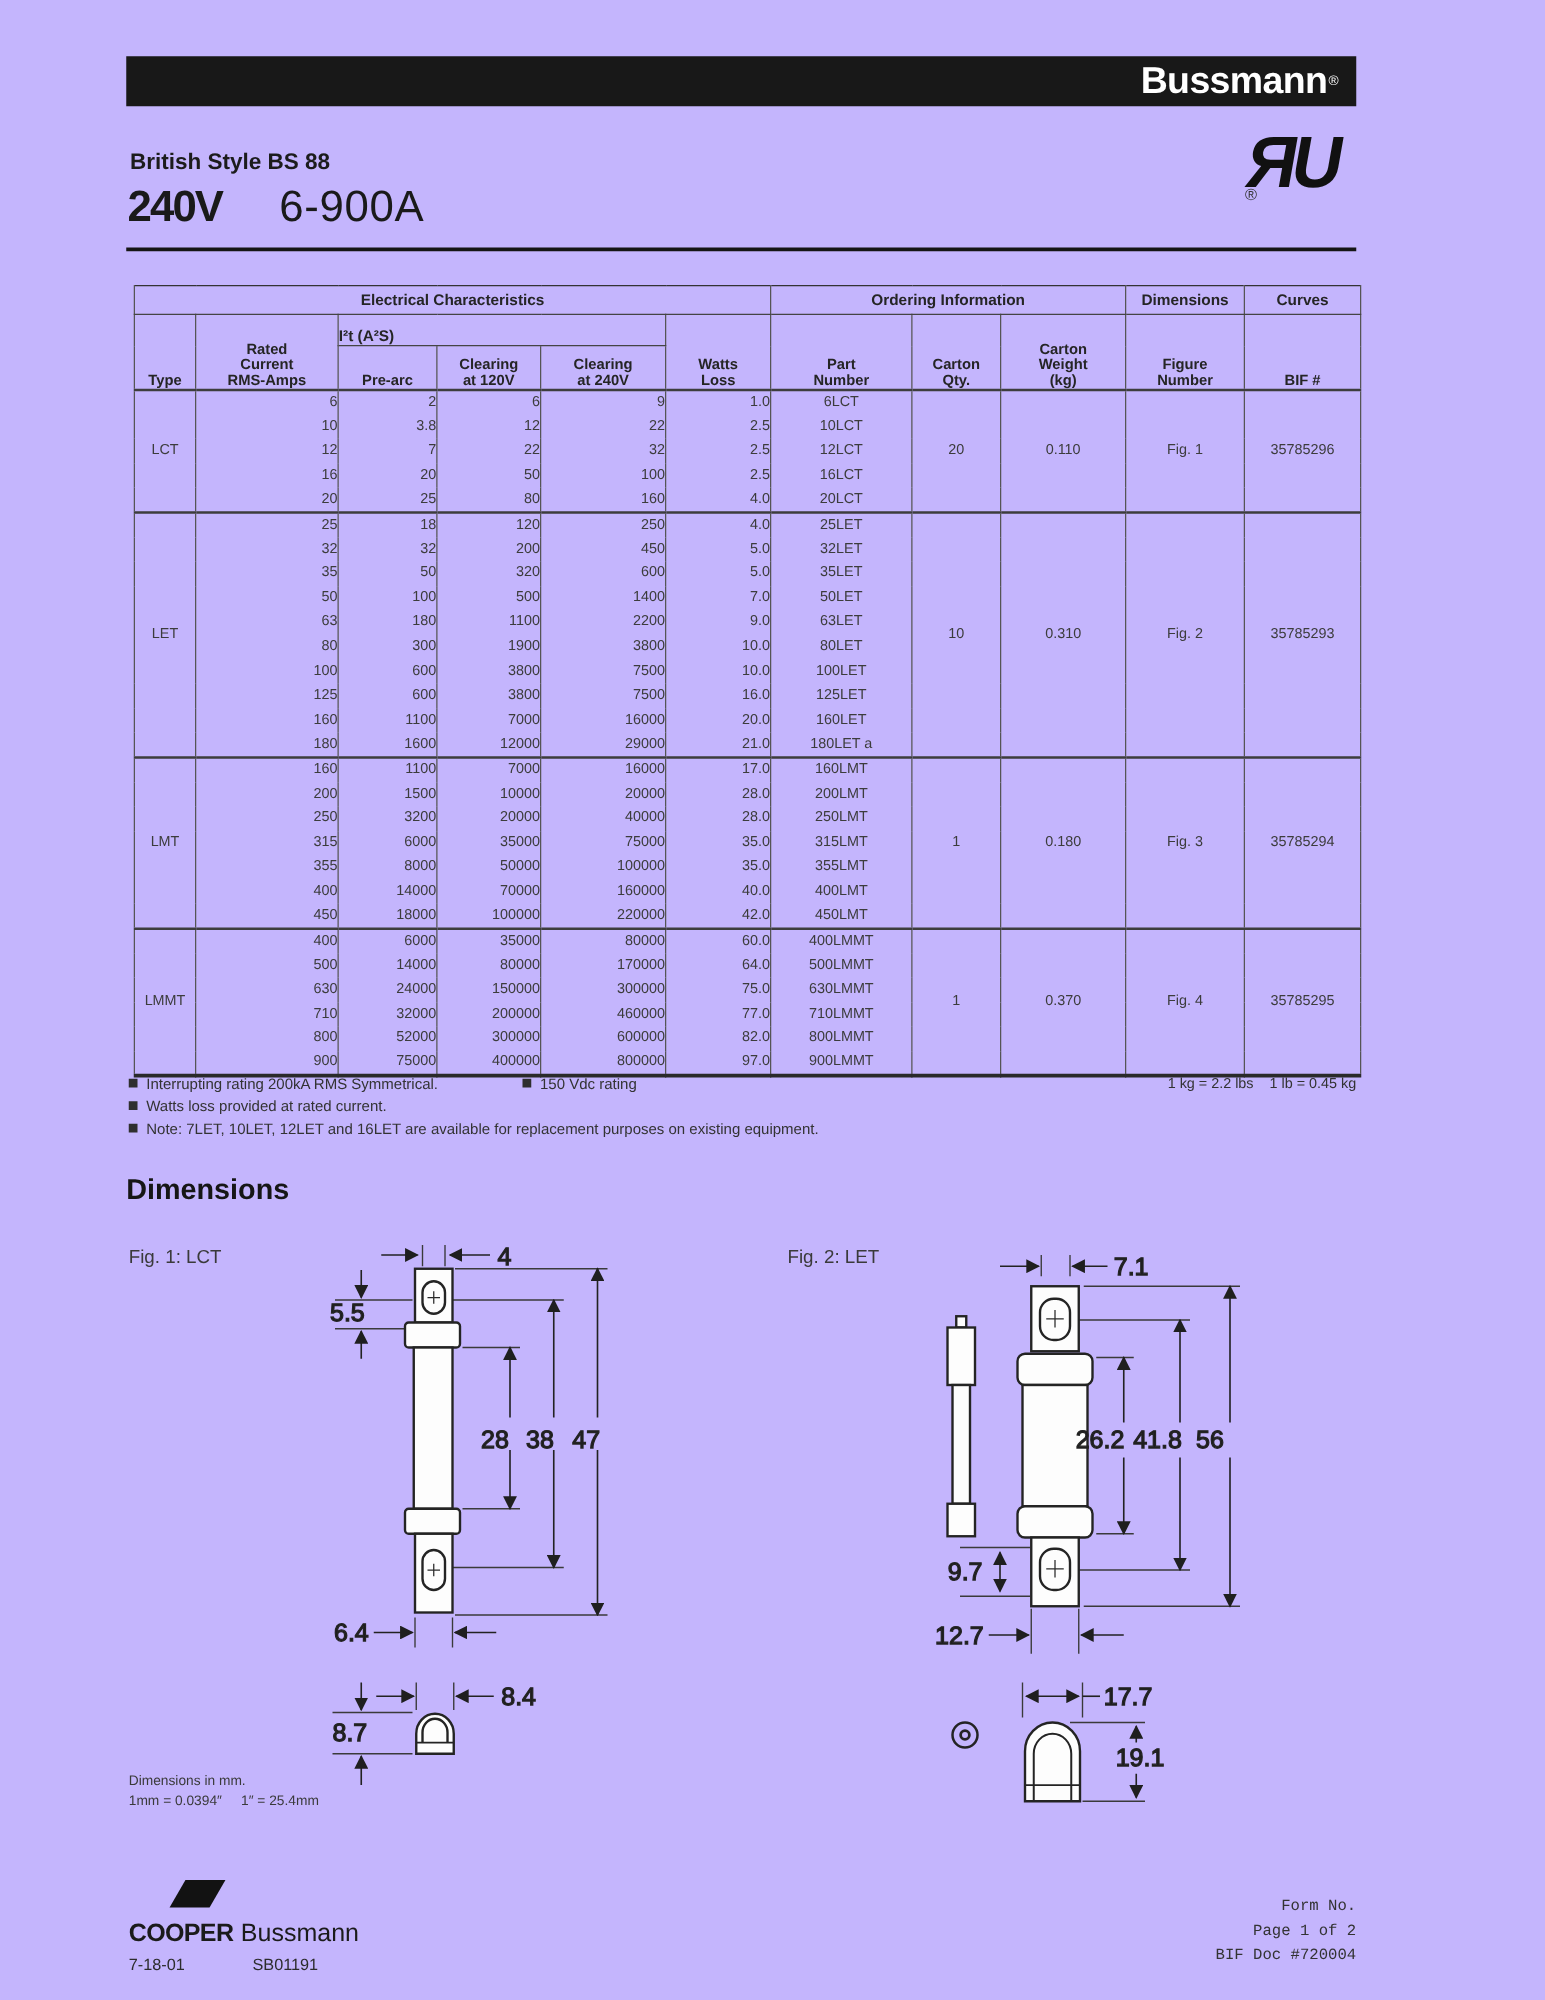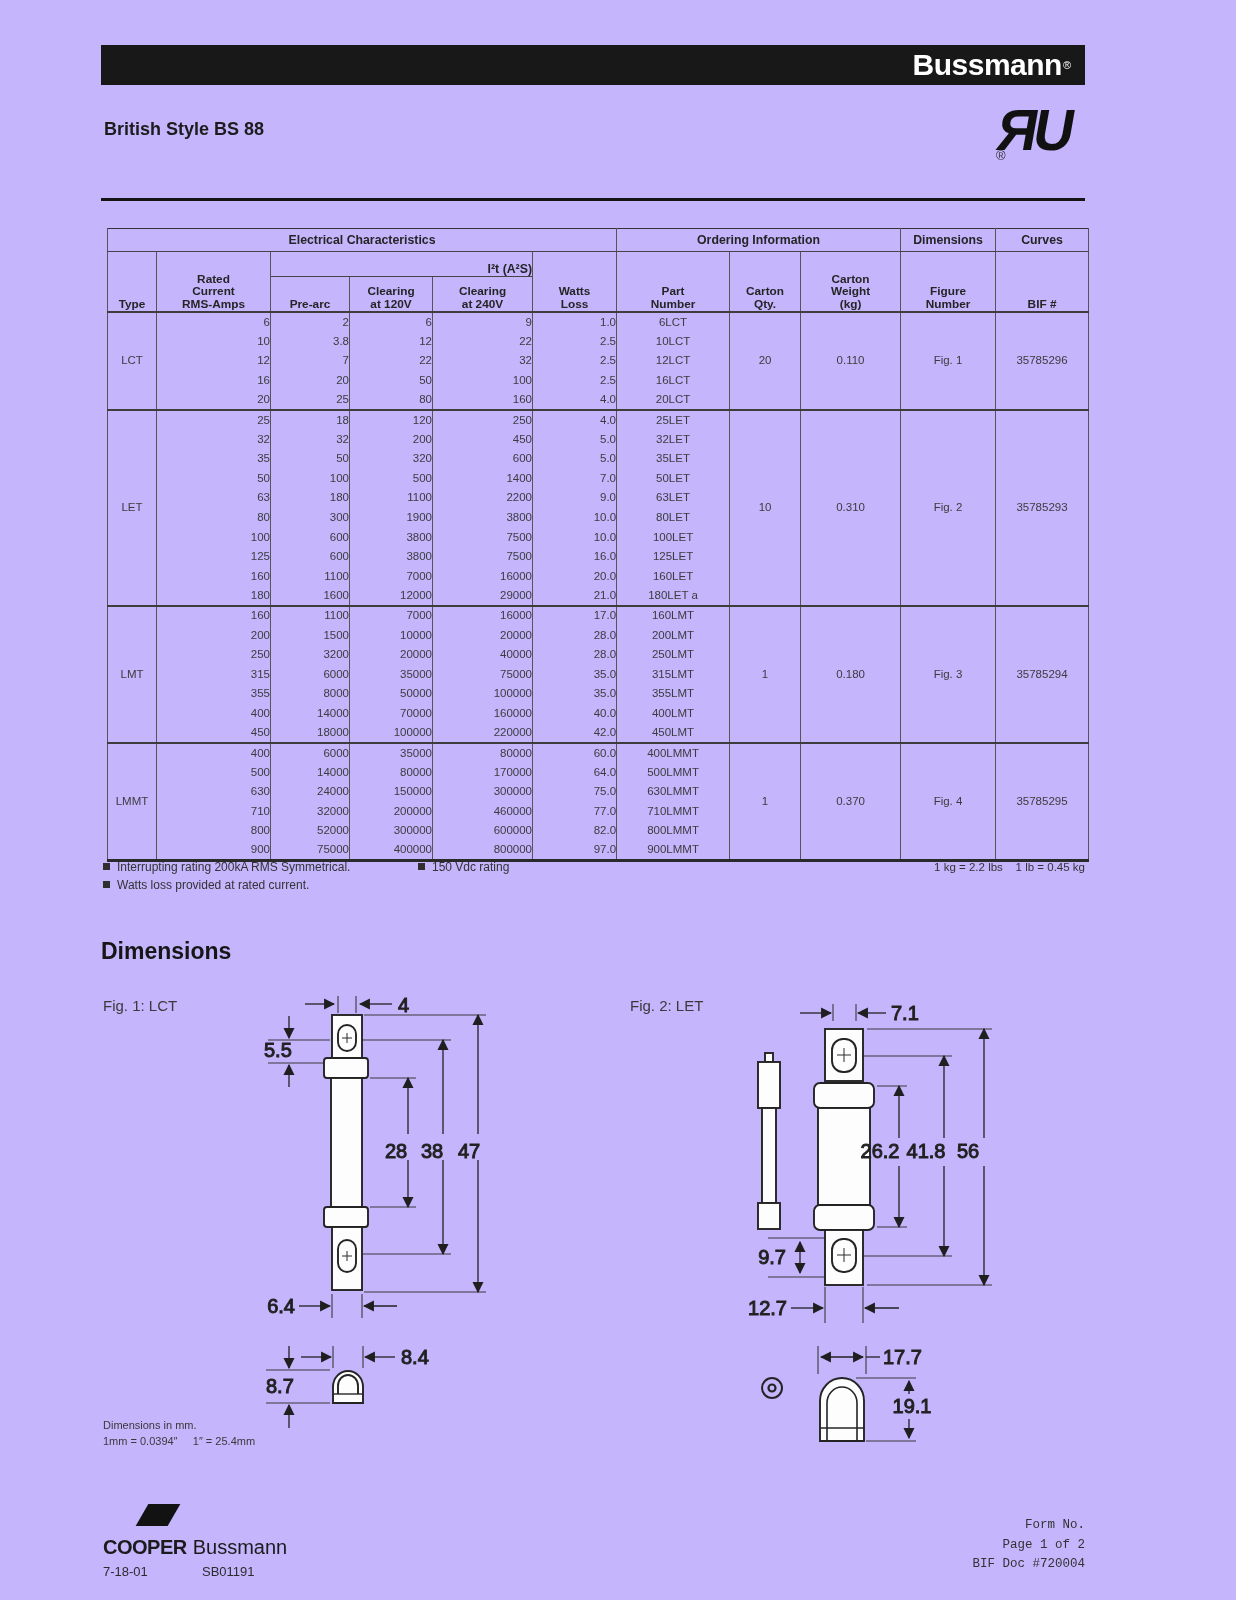"240V 6-900A" div.big-title { html: none -> <div> <span>240V</span> <span>6-900A</span> </div> }
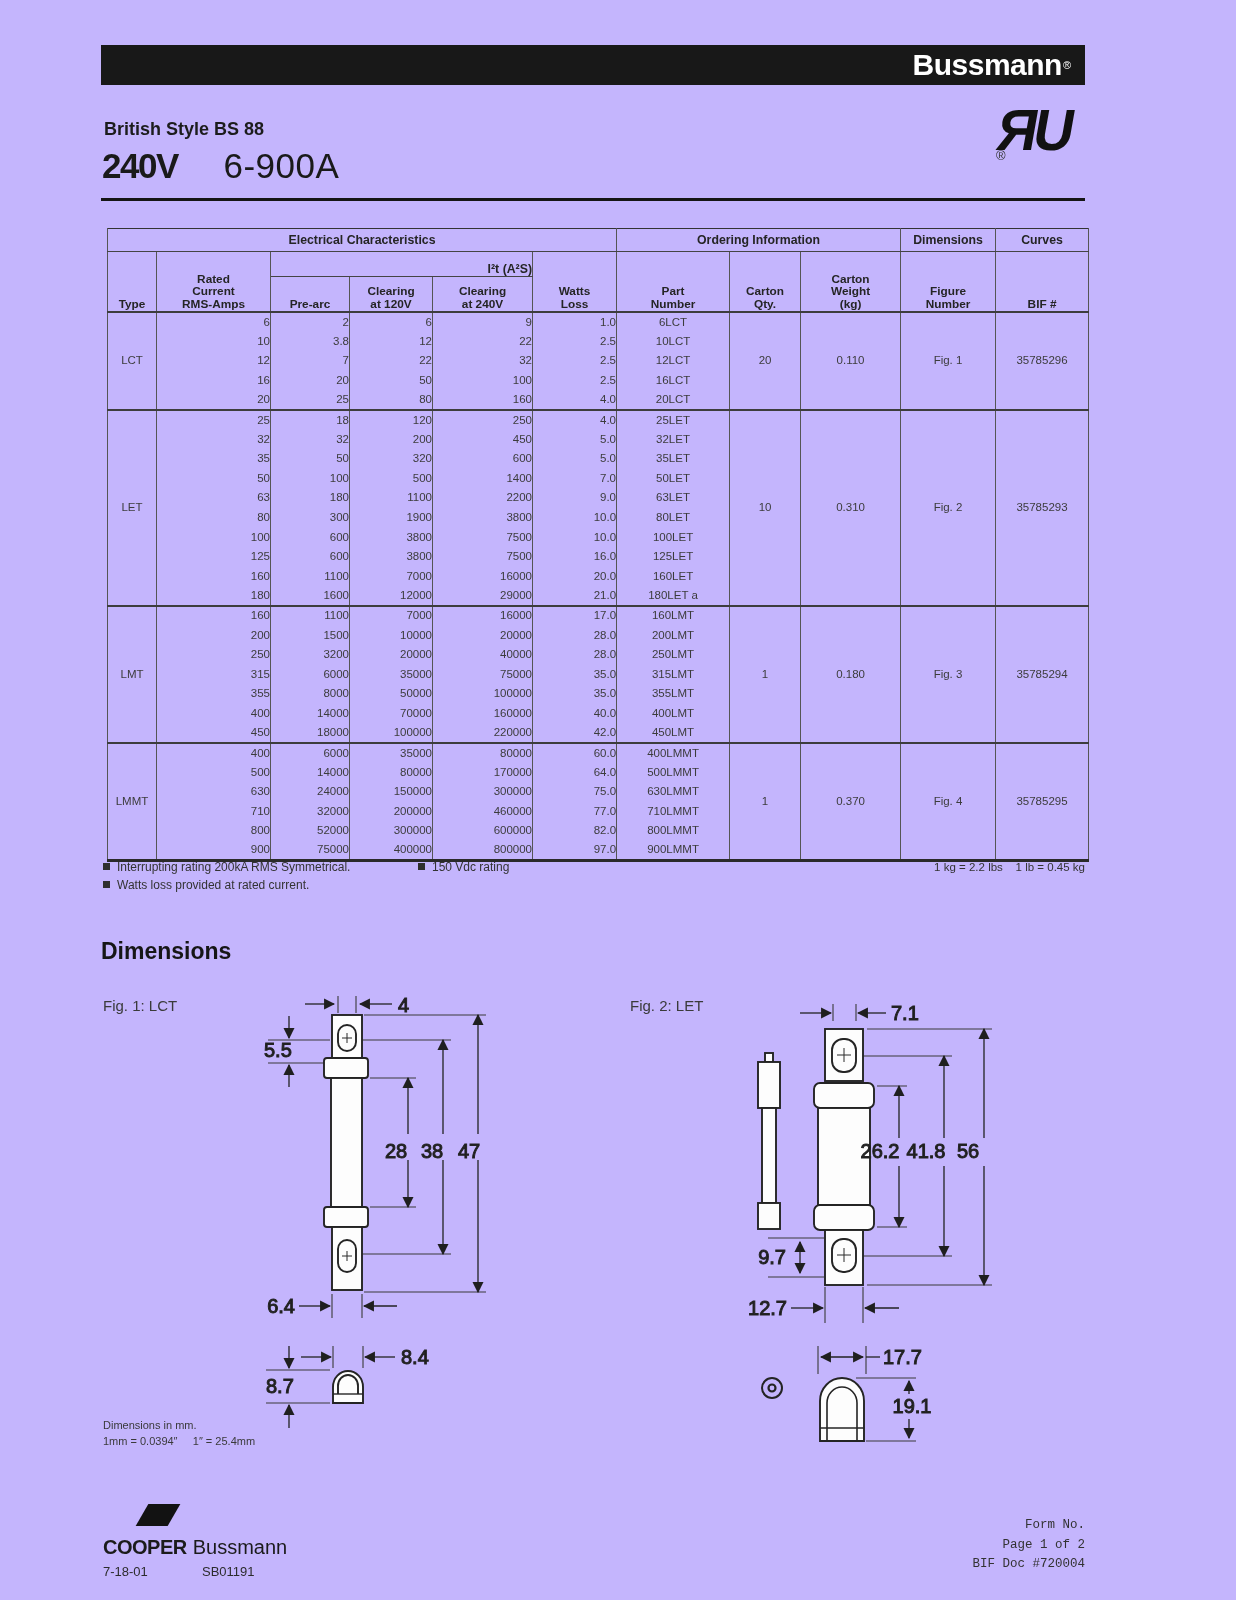"I²t (A²S)" .th-i2t { text-align: right -> left }
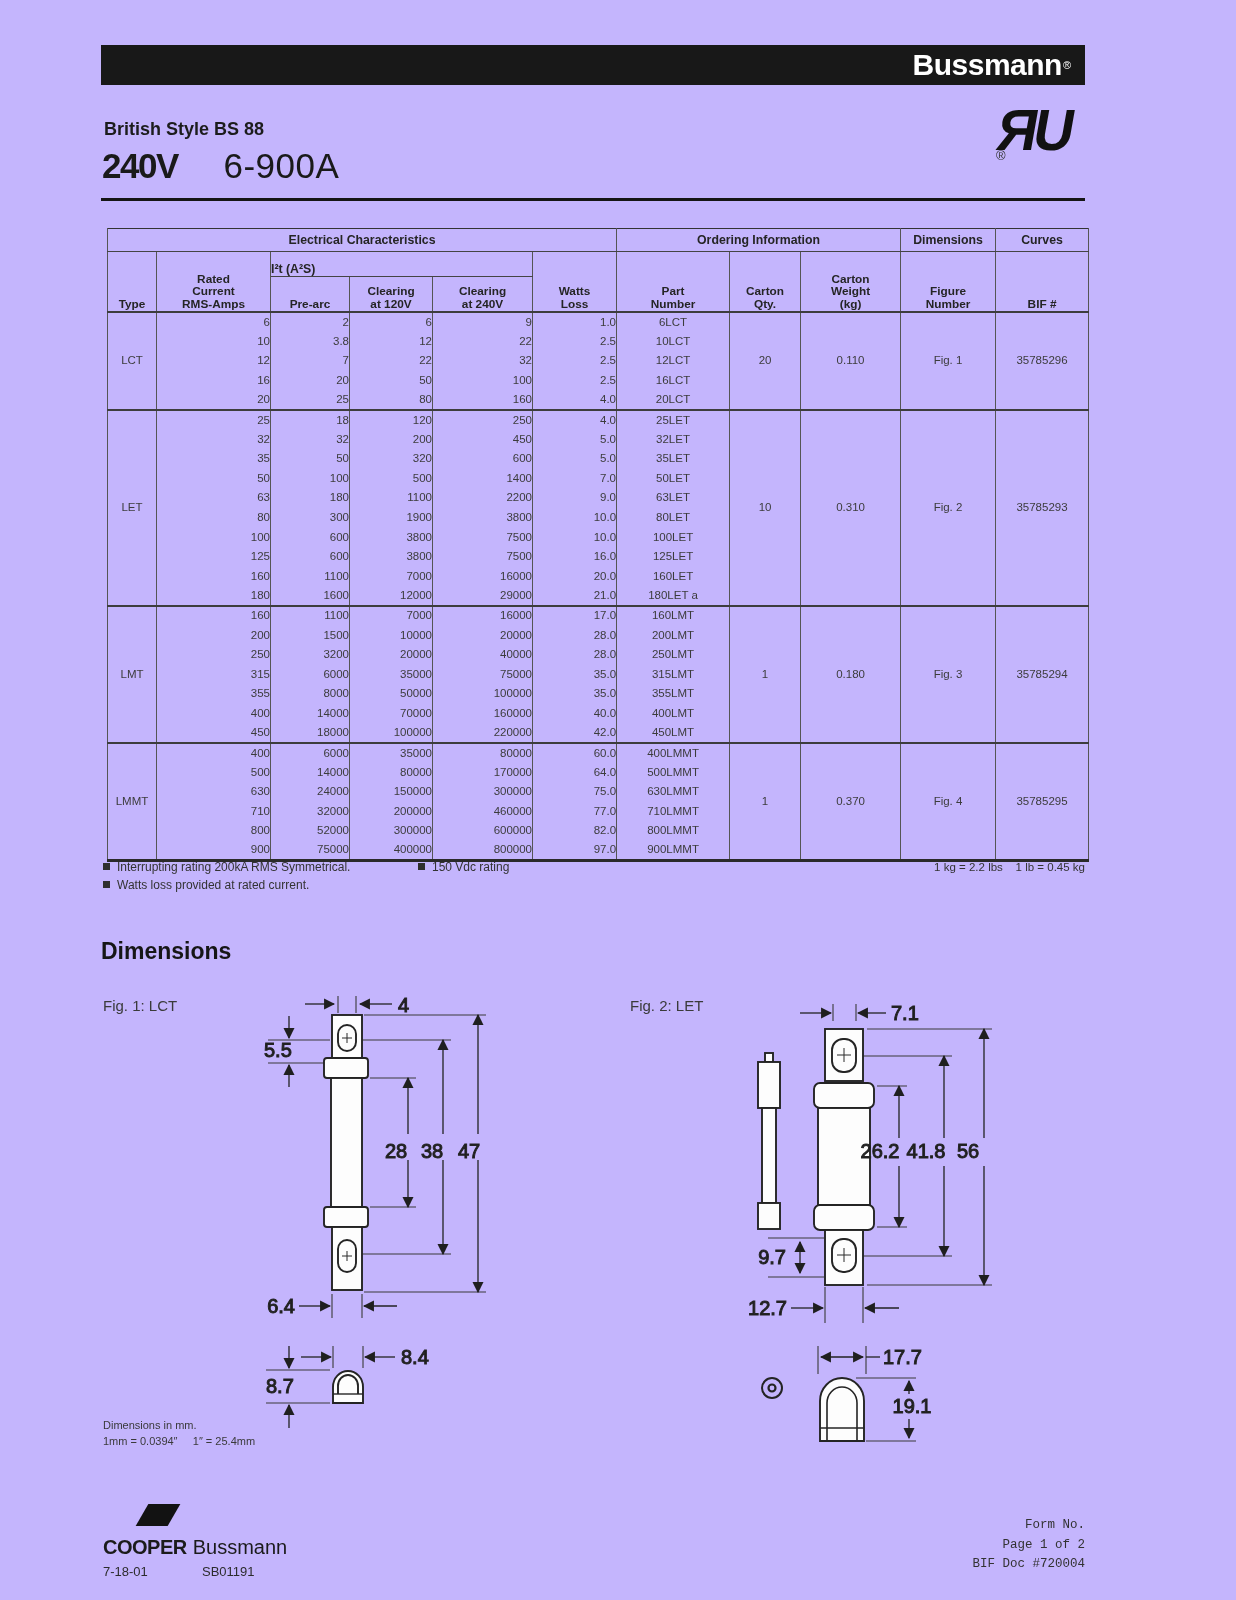"Note: 7LET, 10LET, 12LET and" div.note-line { html: none -> <div> <span></span><span>Note: 7LET, 10LET, 12LET and 16LET are available for replacement purposes on existing equipment.</span> </div> }
